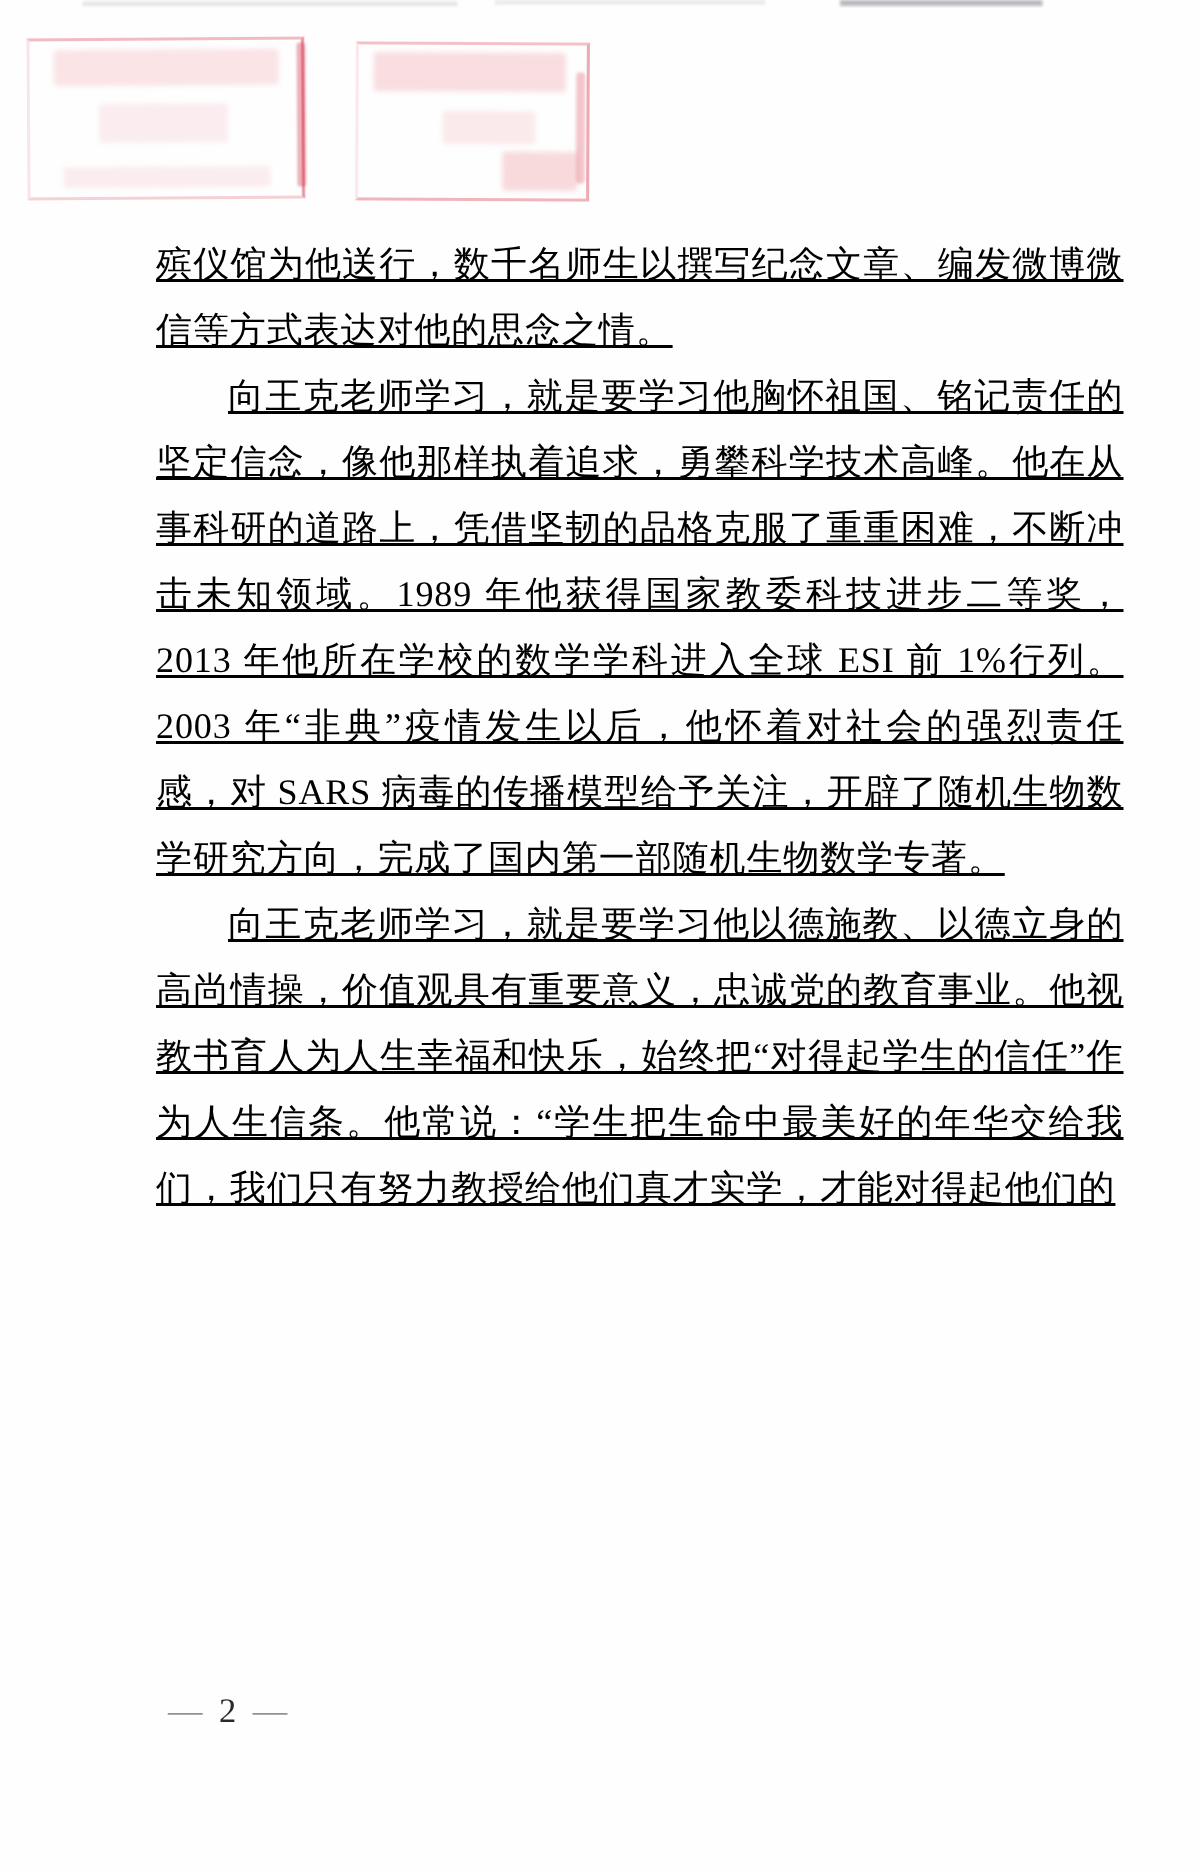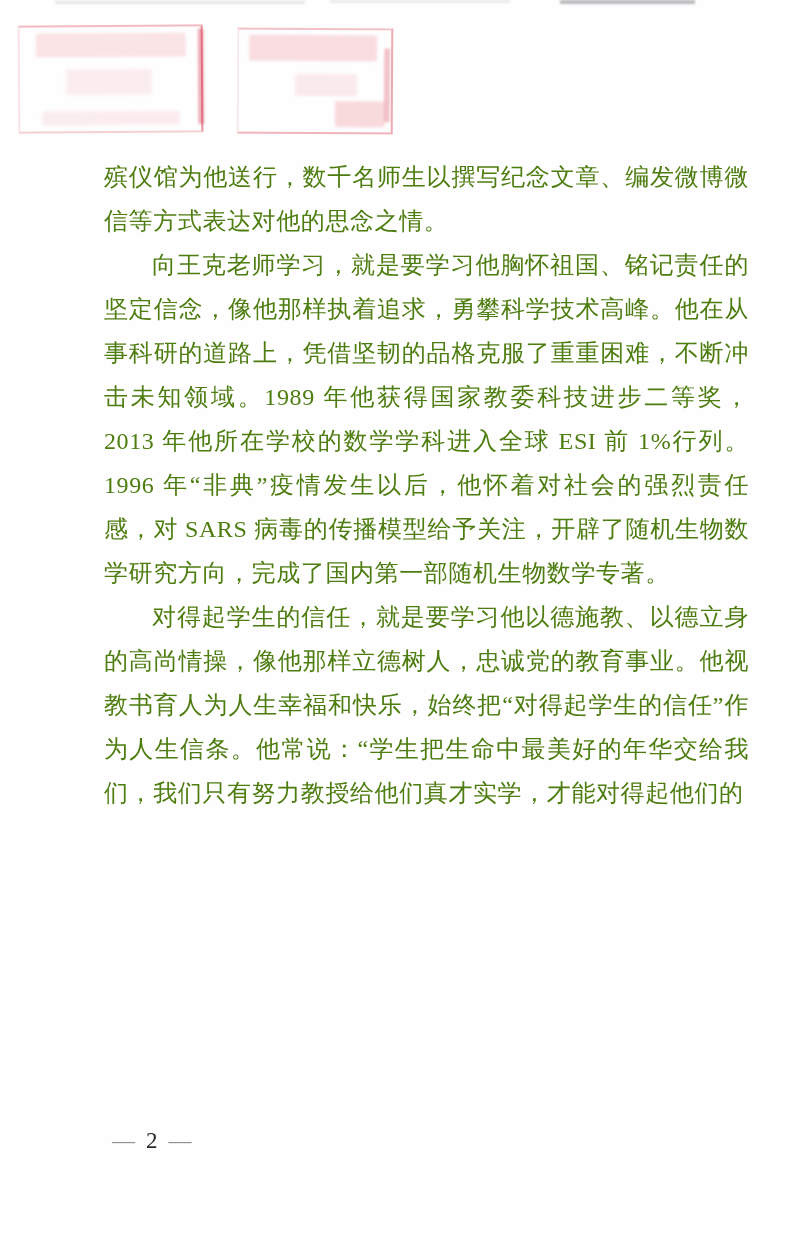"殡仪馆为他送行，数千名师生以撰写纪念文章、编发微博微信等方式表达对他的思念之情。" .body-text { color: #4d7c0f -> #000000; text-decoration: none -> underline }
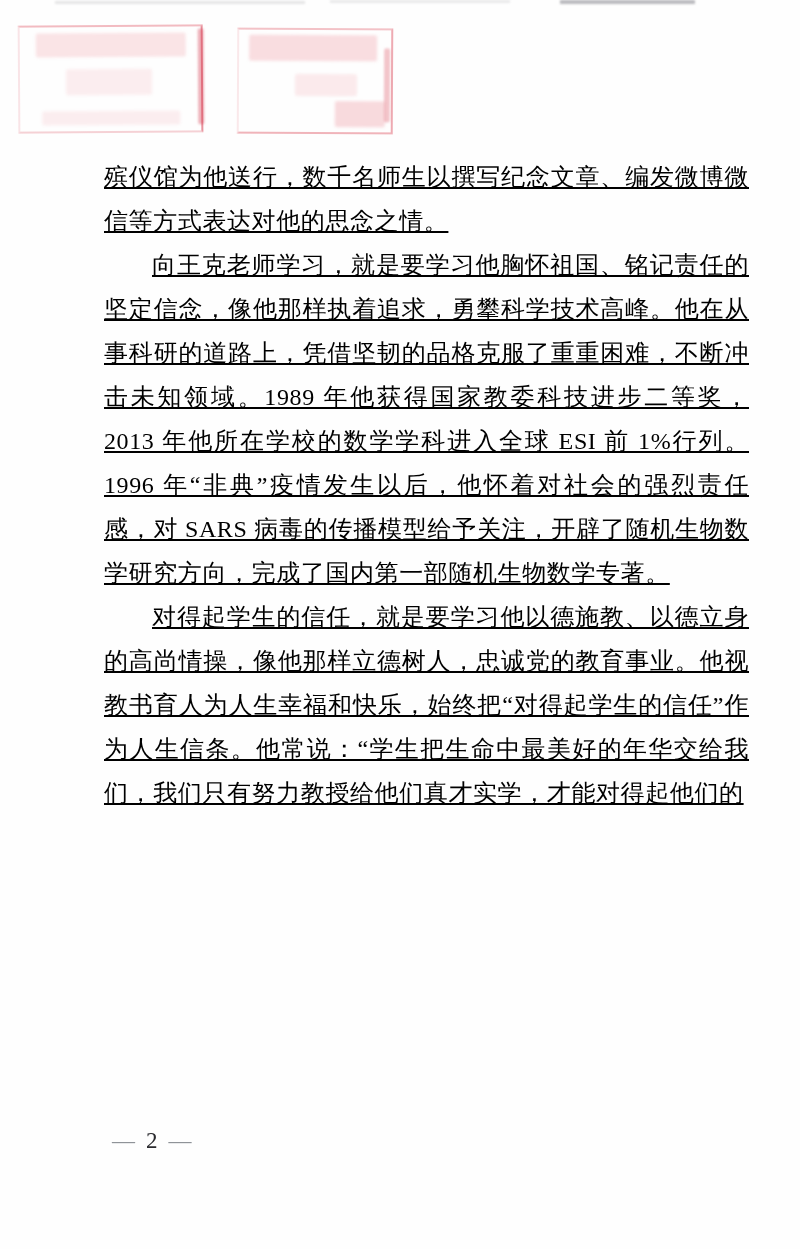"向王克老师学习，就是要学习他胸怀祖国、铭记责任的坚定信念，像他那样执着追求，勇攀" p { text: 1996 -> 2003 }
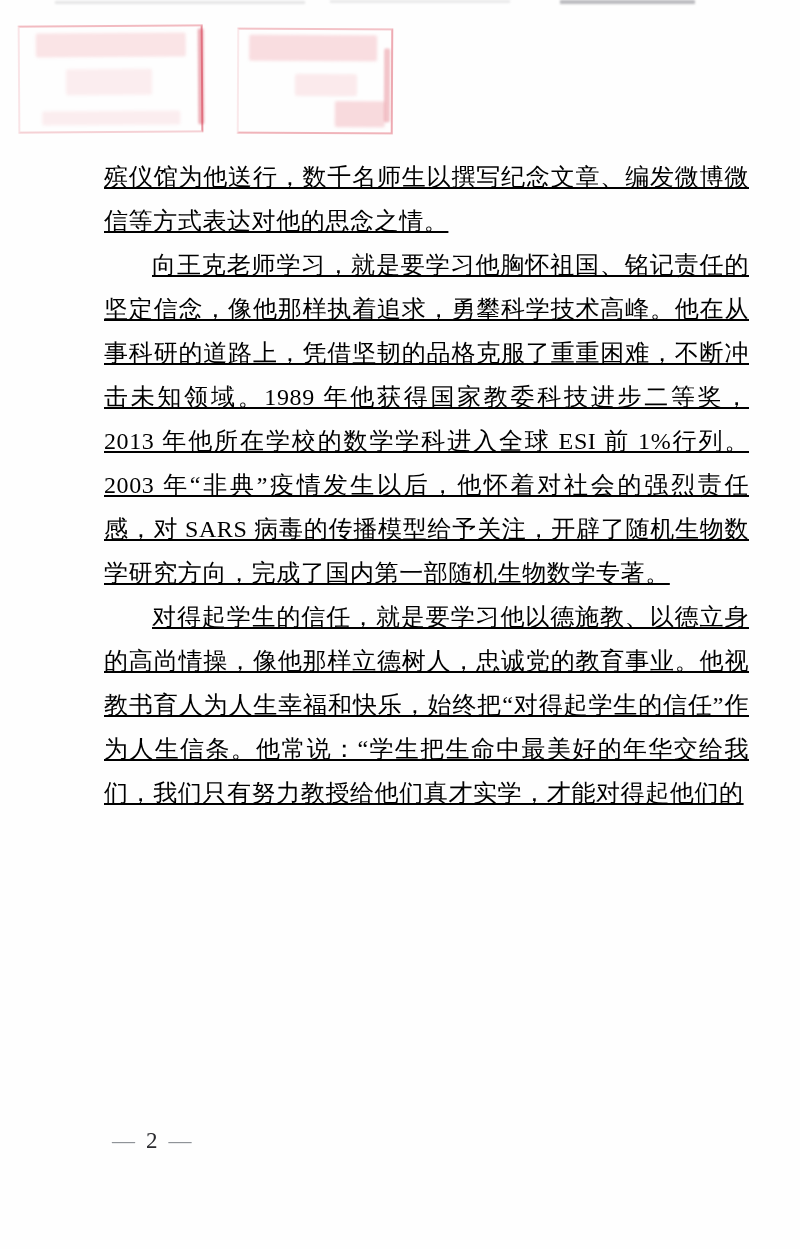"对得起学生的信任，就是要学习他以德施教、以德立身的高尚情操，像他那样立德树人，忠" p { text: 对得起学生的信任，就是要学习他以德施教、以德立身的高尚情操，像他那样立德树人 -> 向王克老师学习，就是要学习他以德施教、以德立身的高尚情操，价值观具有重要意义 }
